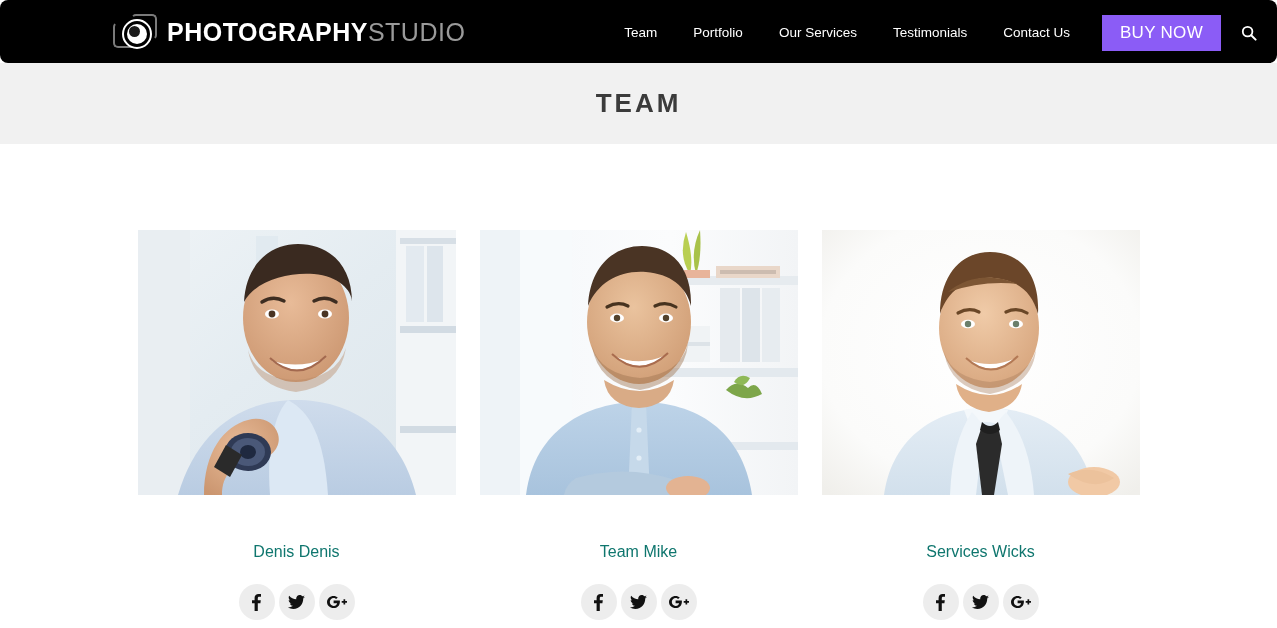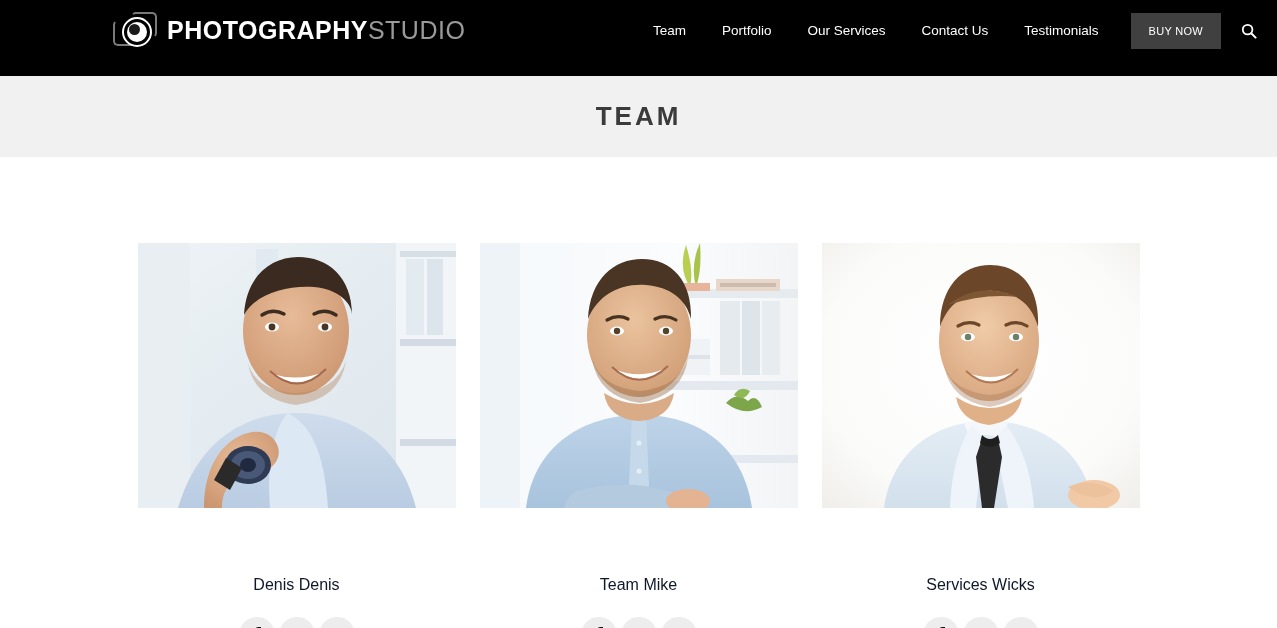"PHOTOGRAPHYSTUDIO" .site-header { align-items: flex-start -> flex-end; border-radius: none -> 8px; height: 76px -> 63px }
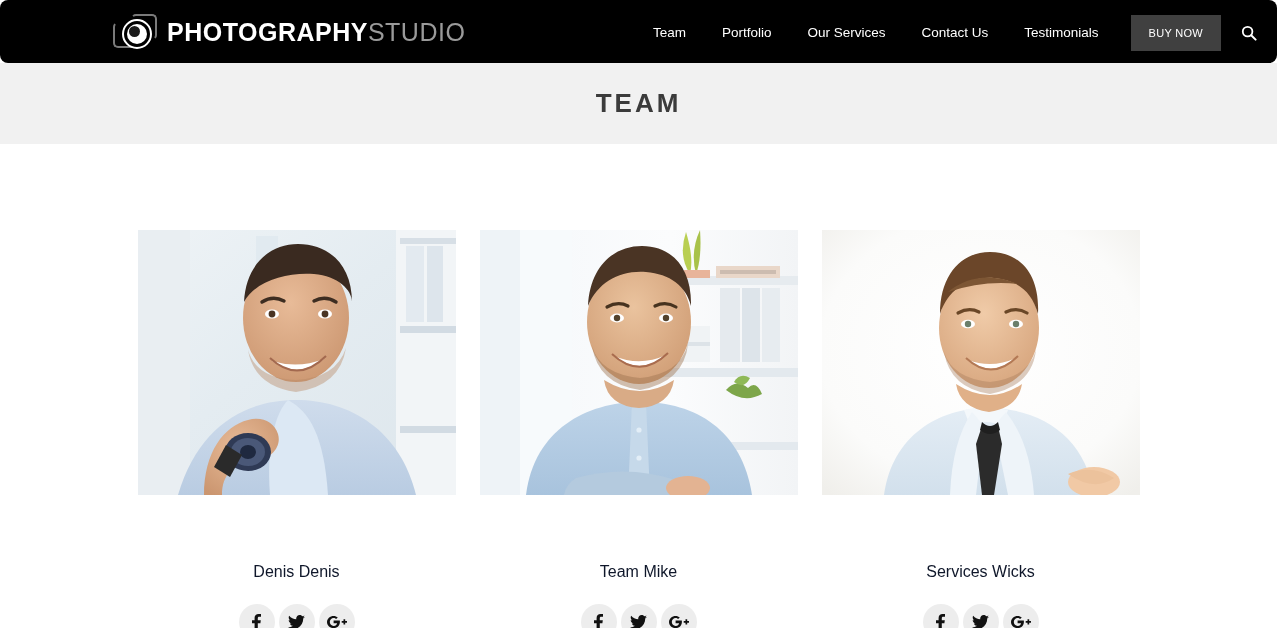"Contact Us" a.nav-link { order: before "Testimonials" -> after "Testimonials" }
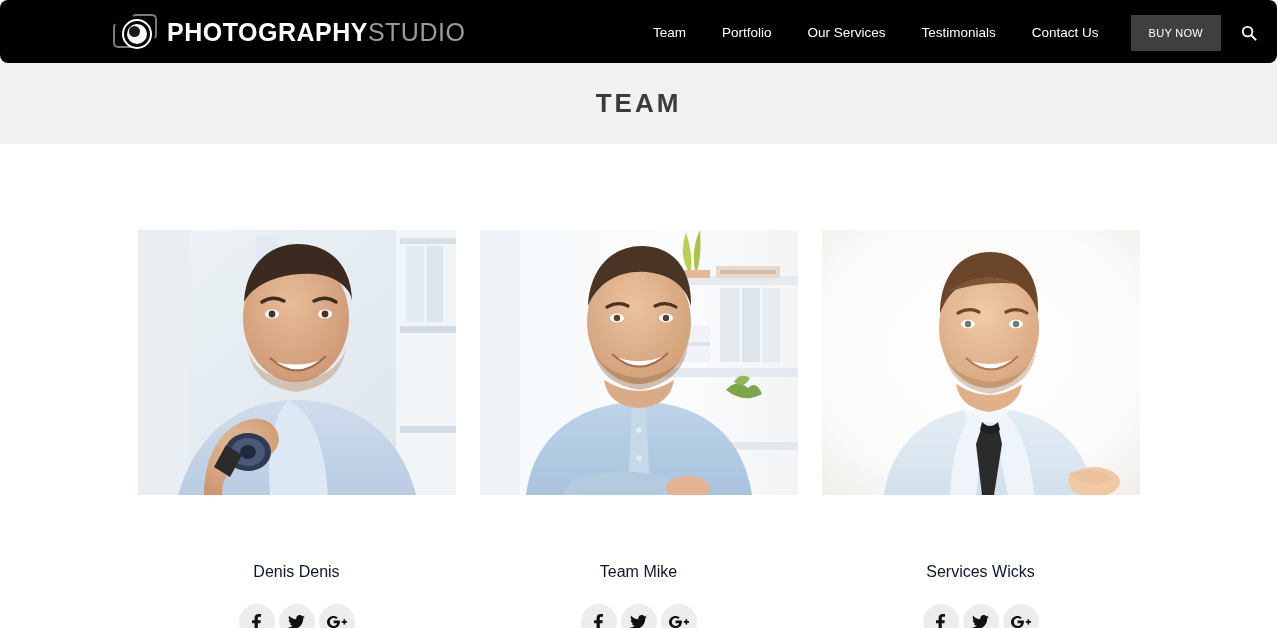"BUY NOW" .buy-now-btn { background: #404040 -> #8b5cf6; font-size: 11px -> 17px }
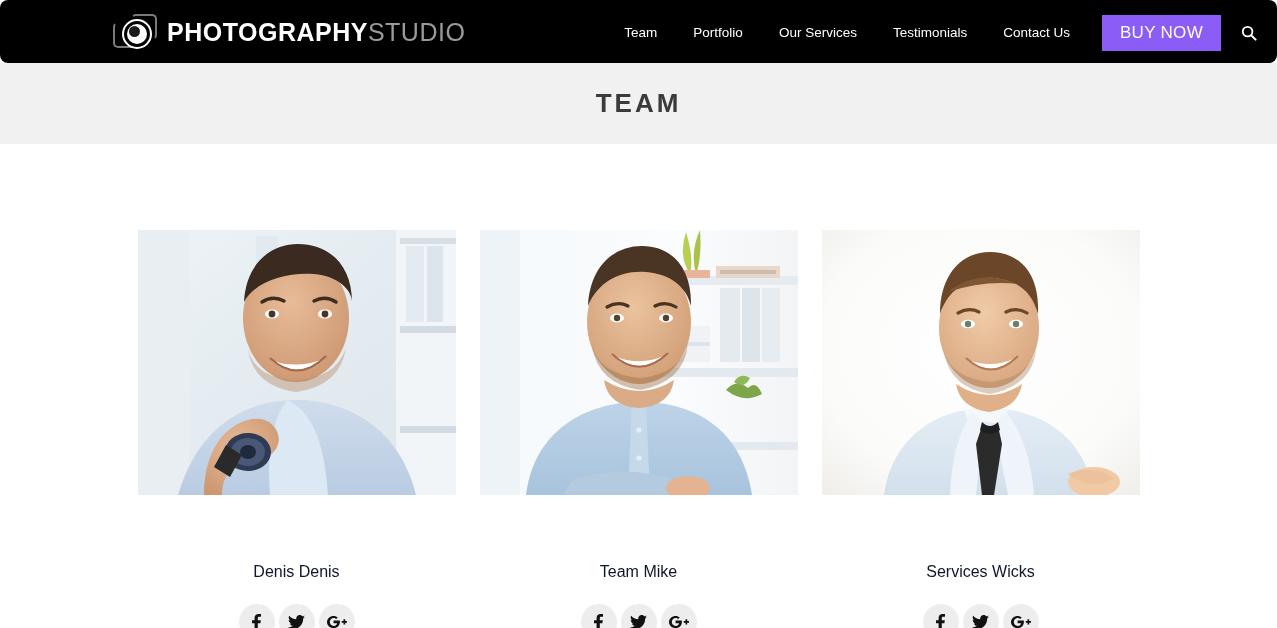"Denis Denis" .member-name { color: #0f172a -> #0f766e; margin-top: 68px -> 48px }
